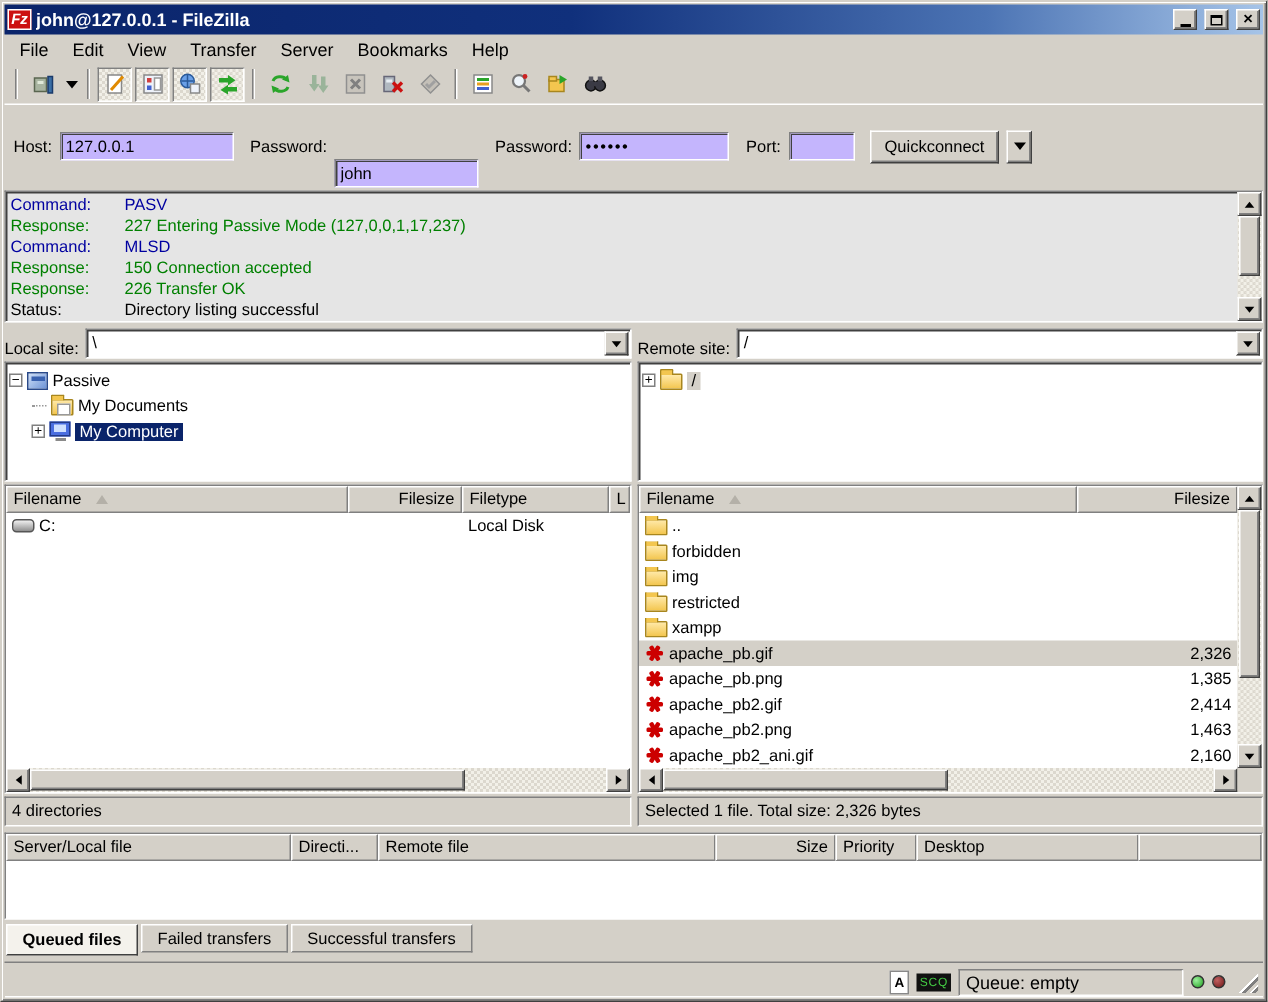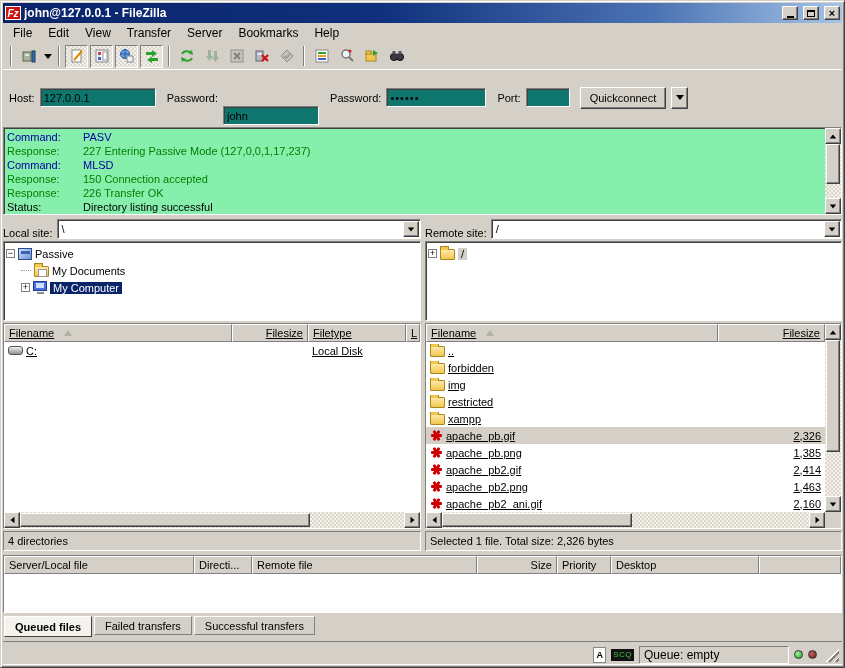"127.0.0.1" .field { background: #0f766e -> #c4b5fd }
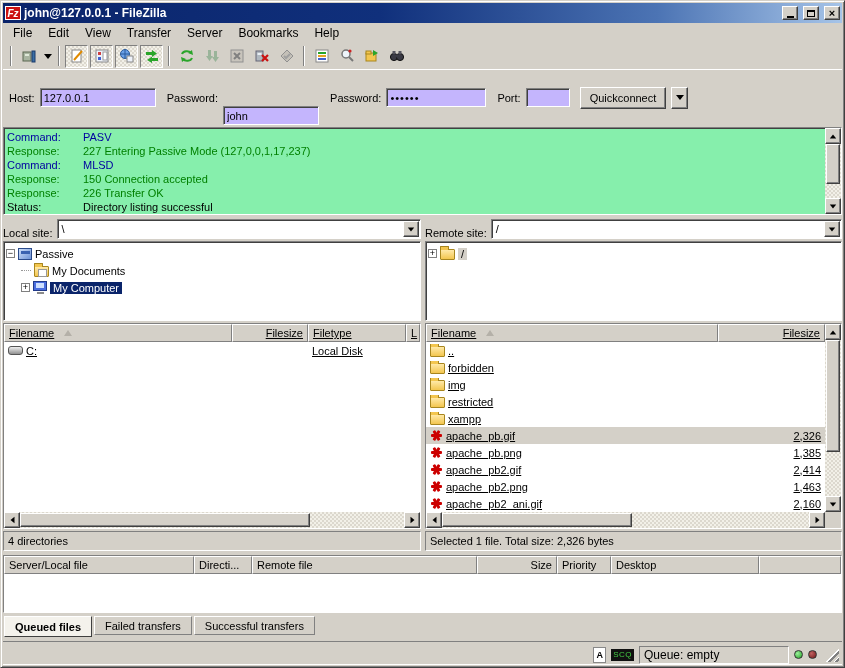"Command:" .log { background: #86efac -> #e5e5e5 }
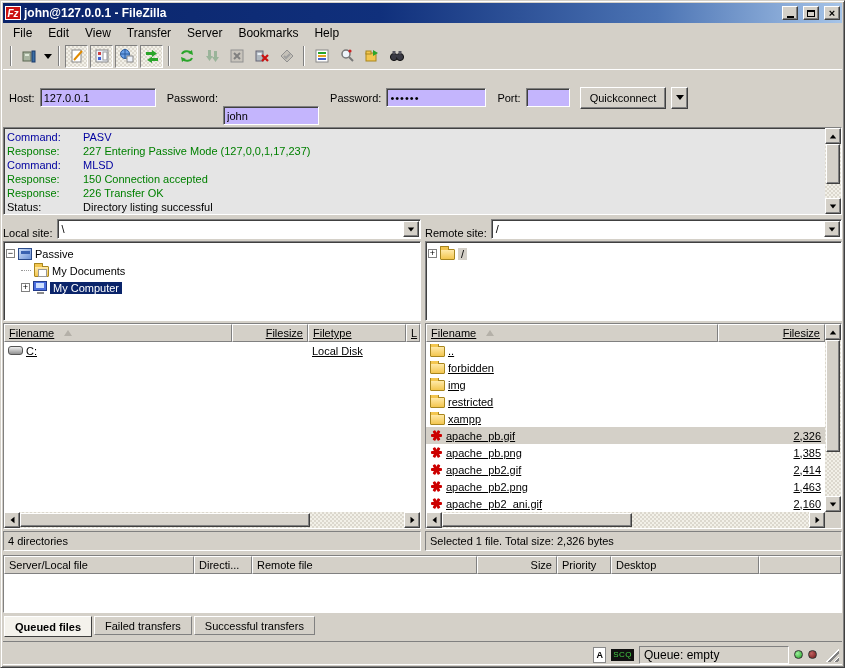"Filename" .list-main { text-decoration: underline -> none }
